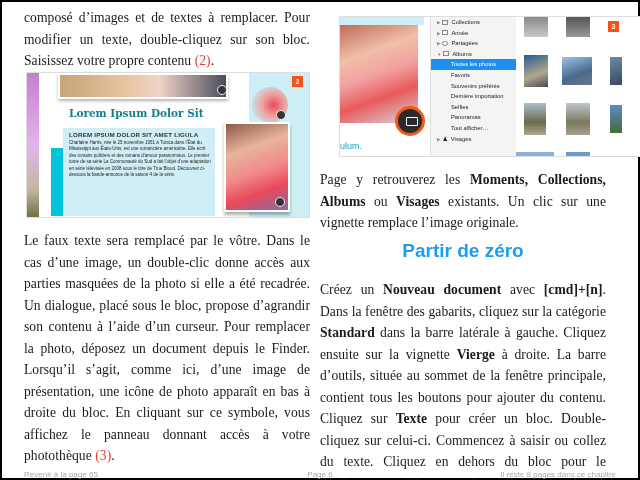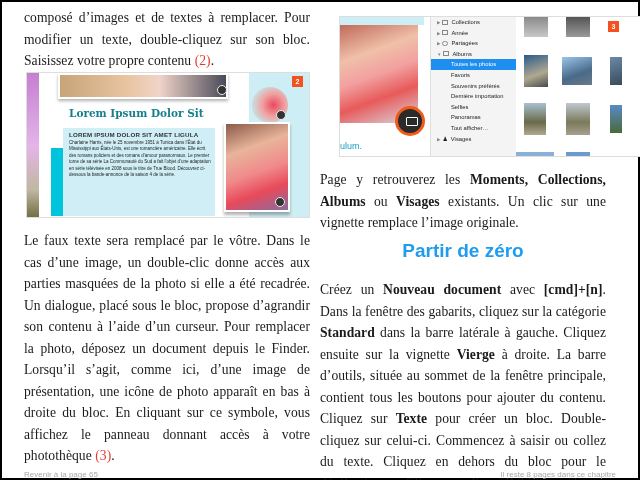"Page 6" div.footer { html: none -> <div>Page 6</div> }
